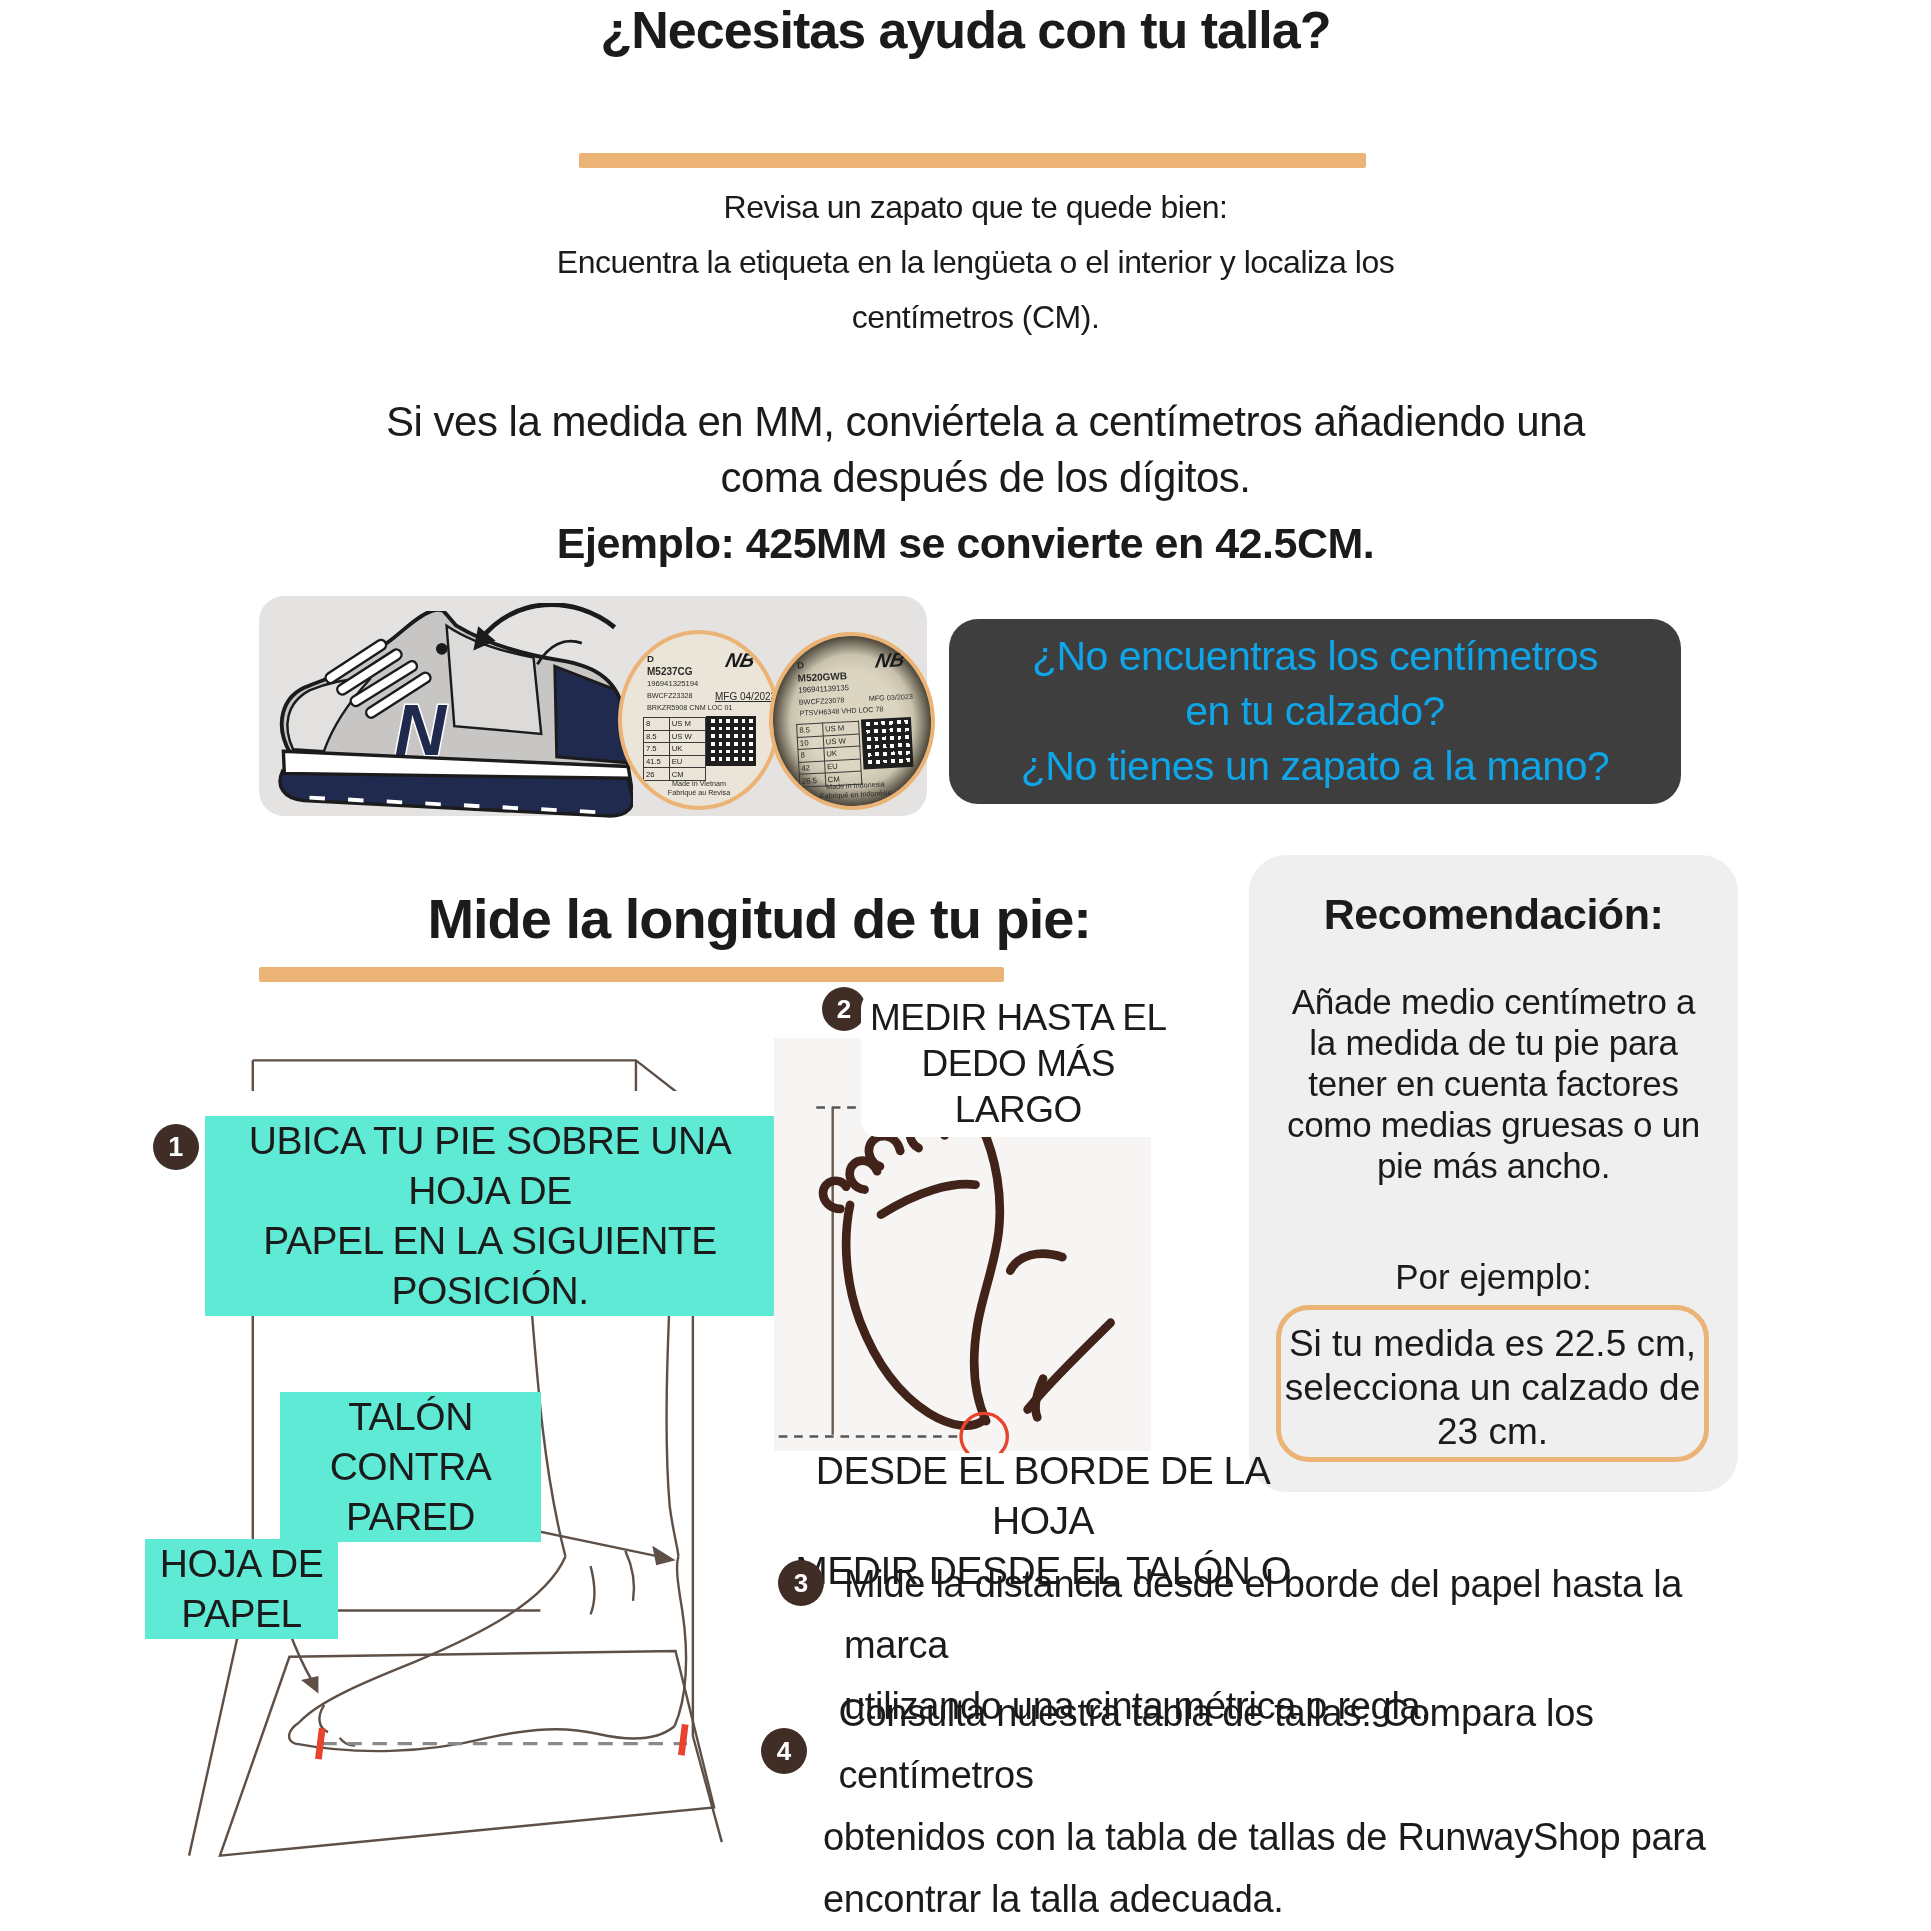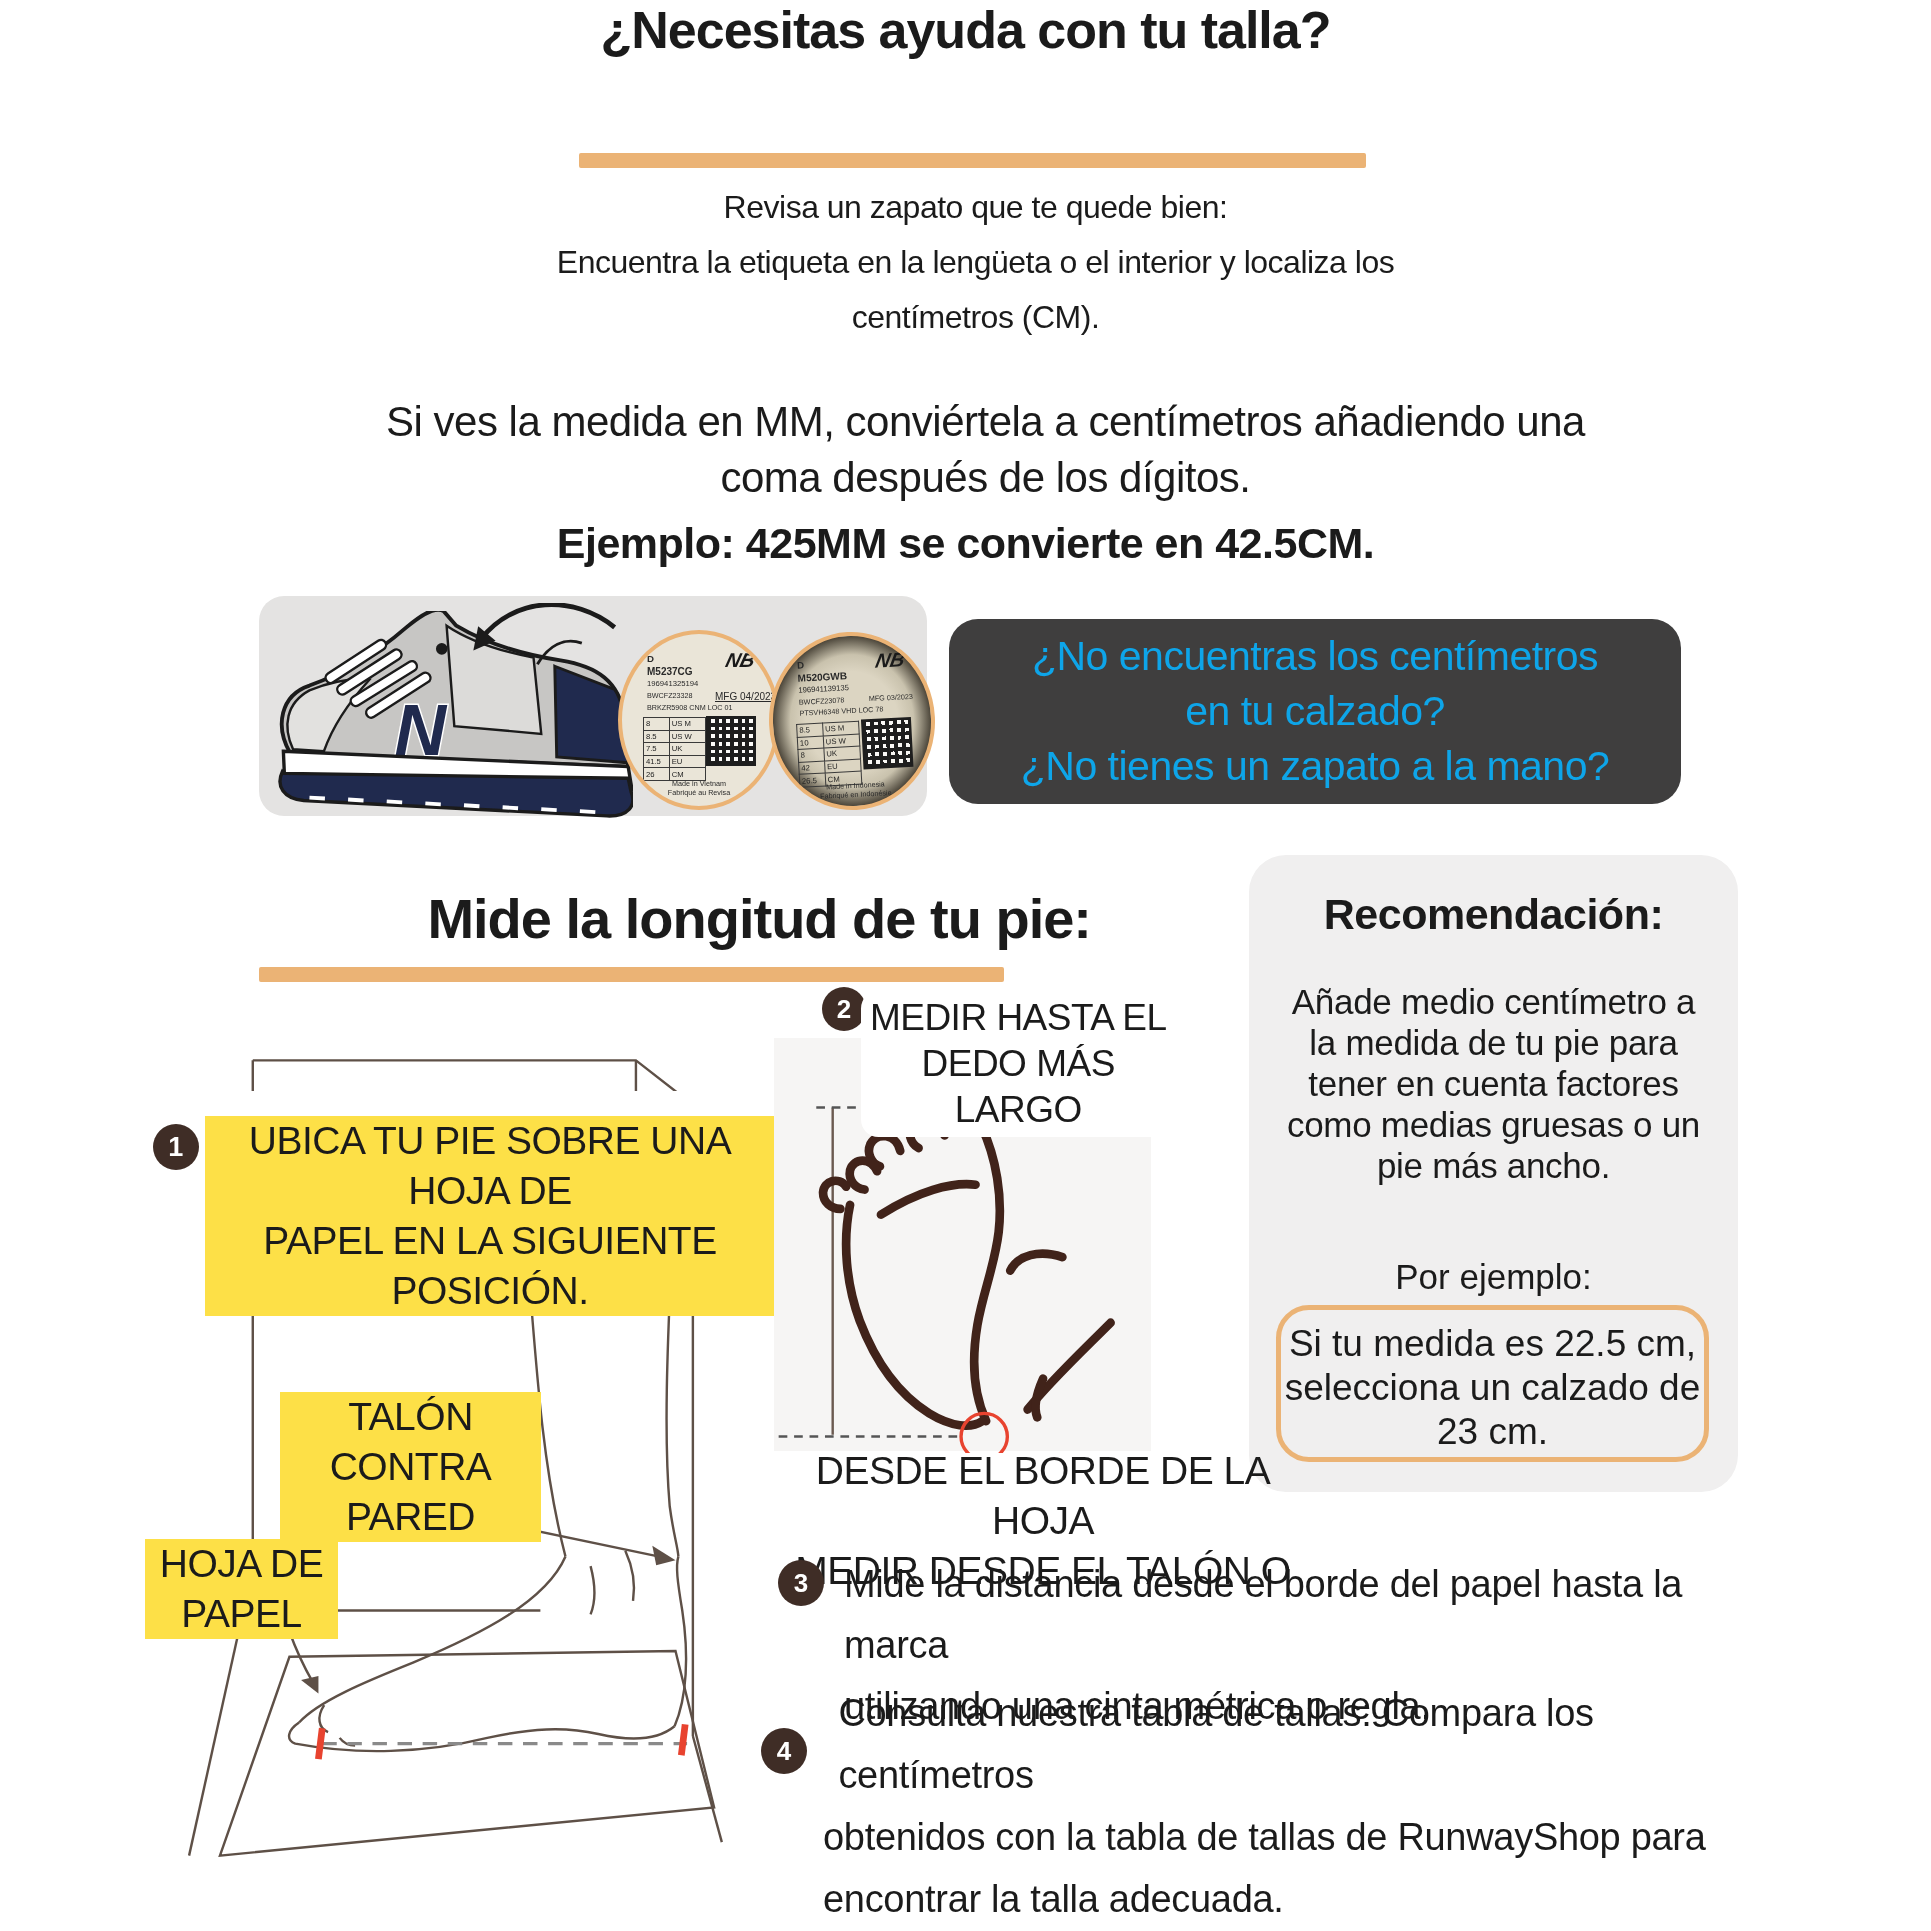"UBICA TU PIE SOBRE UNA" .steplabel { background: #fde047 -> #5eead4 }
